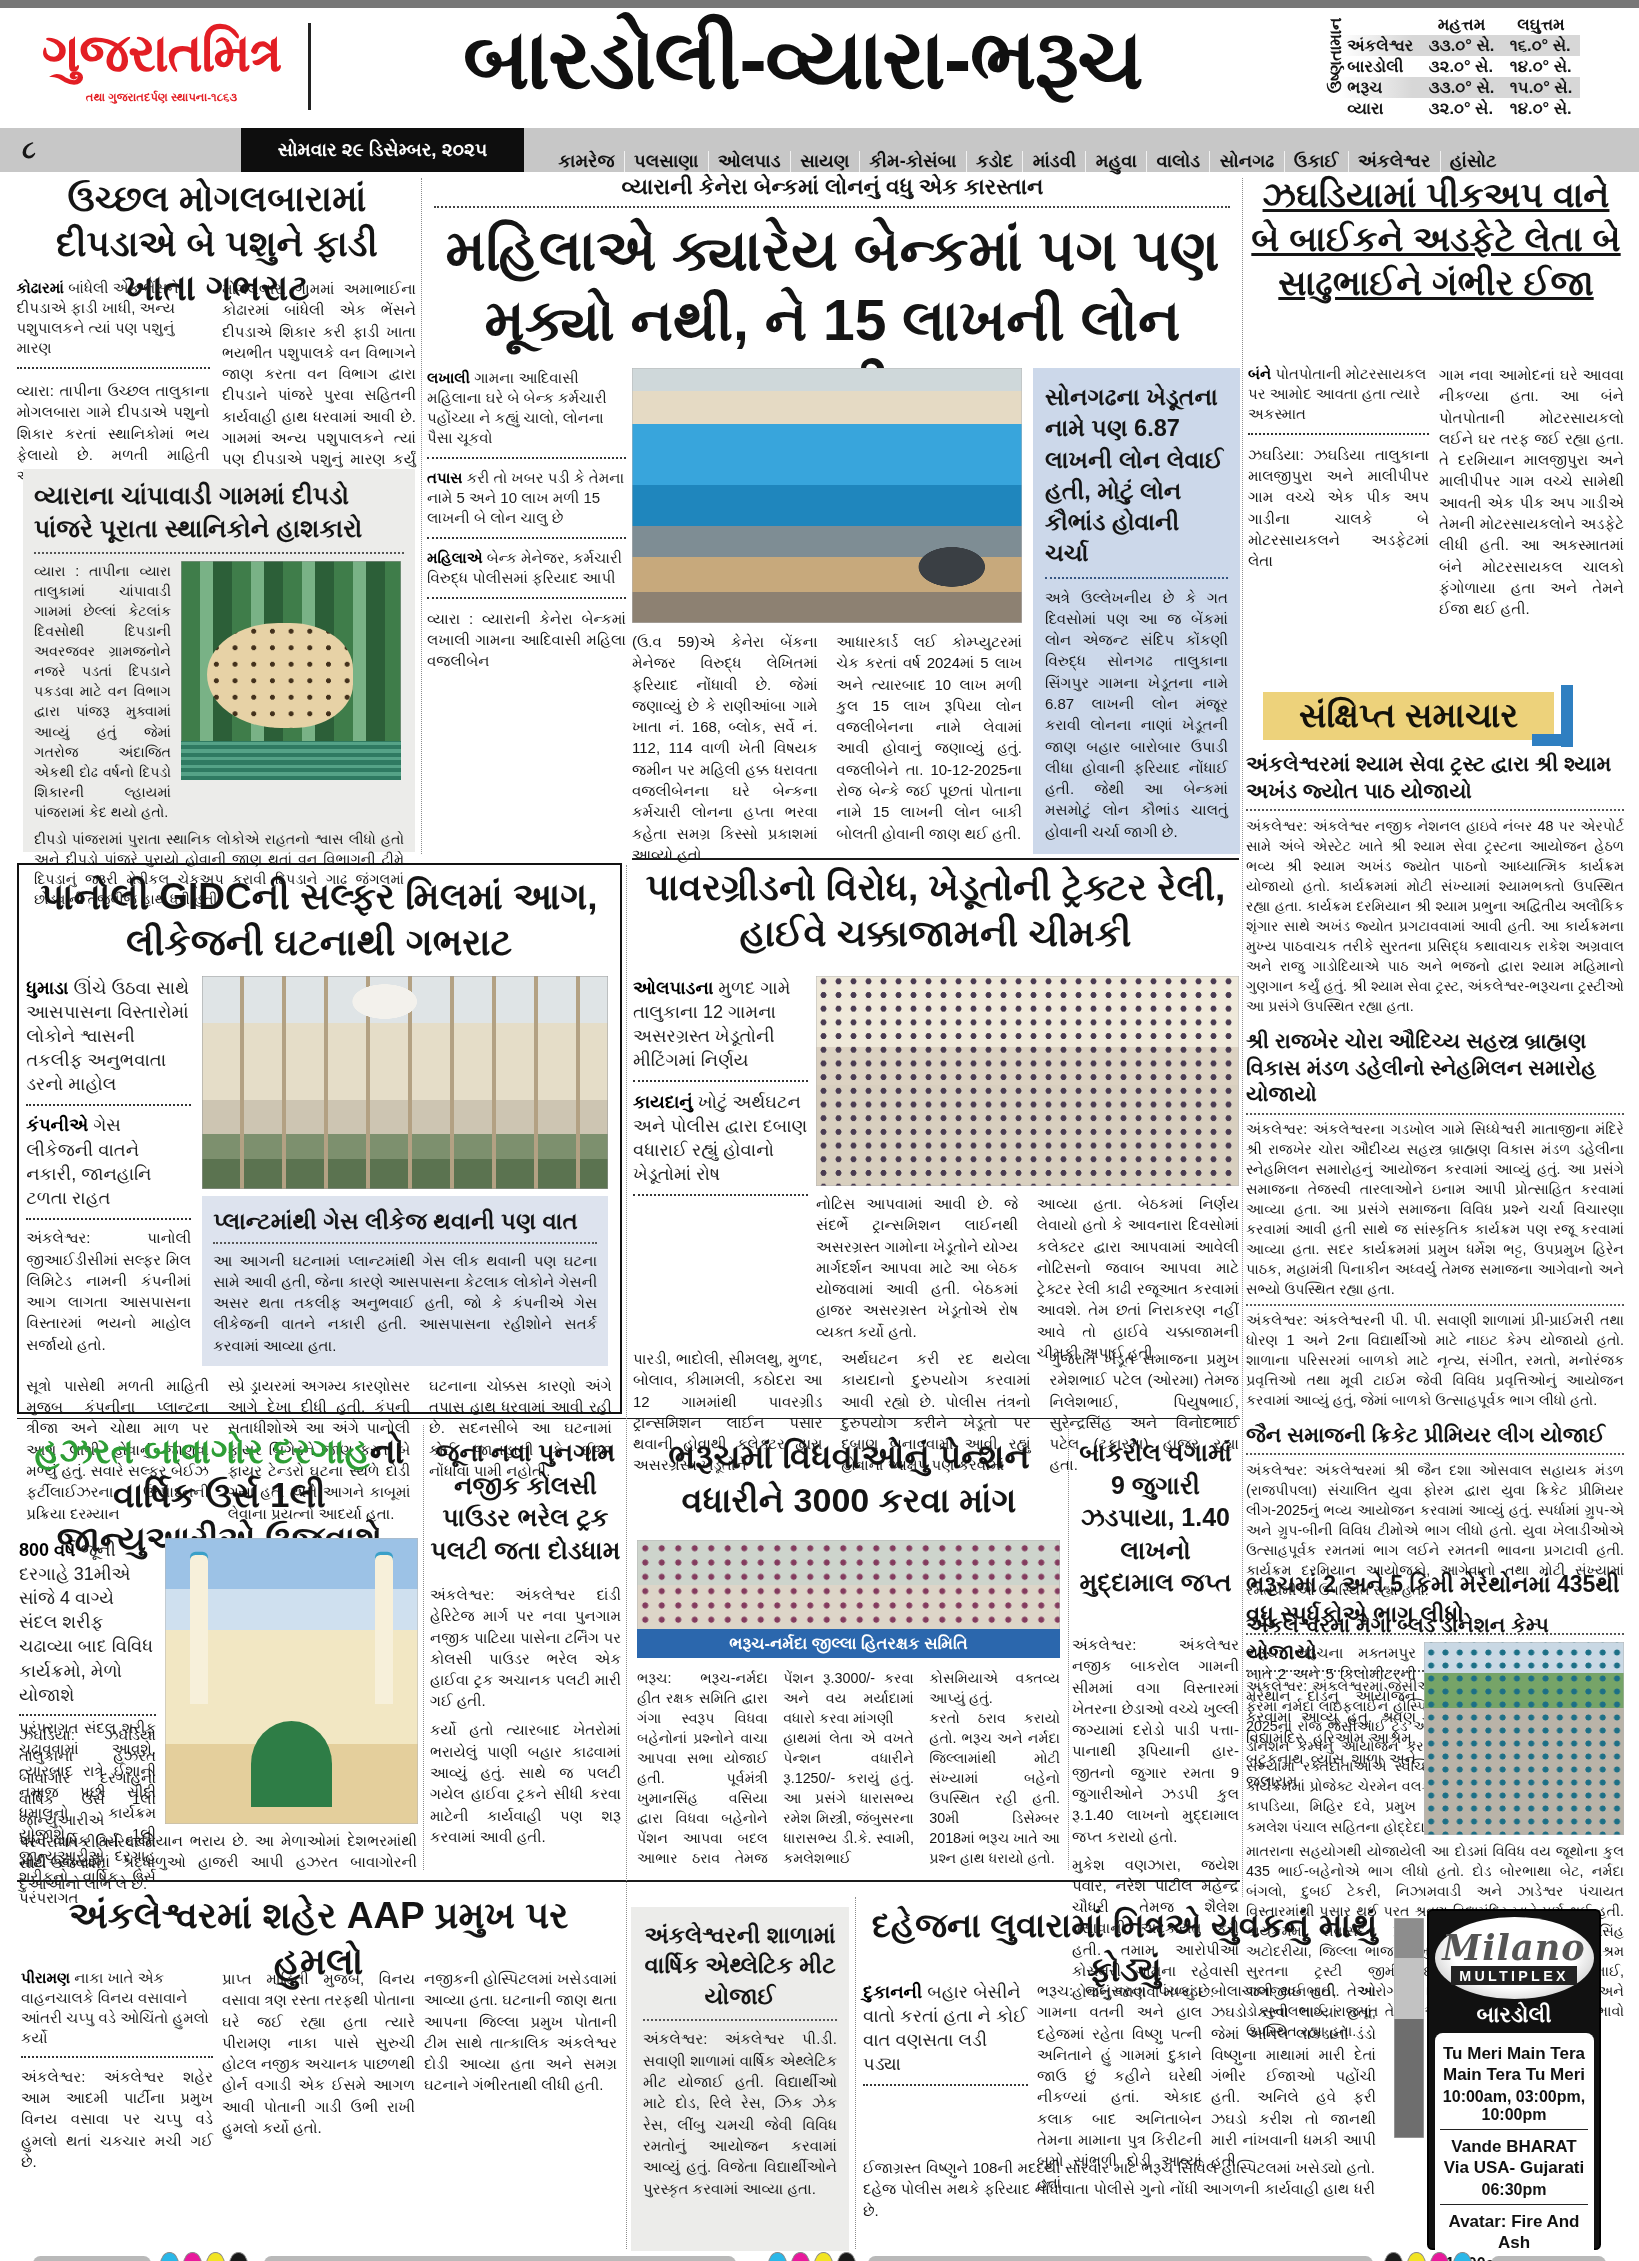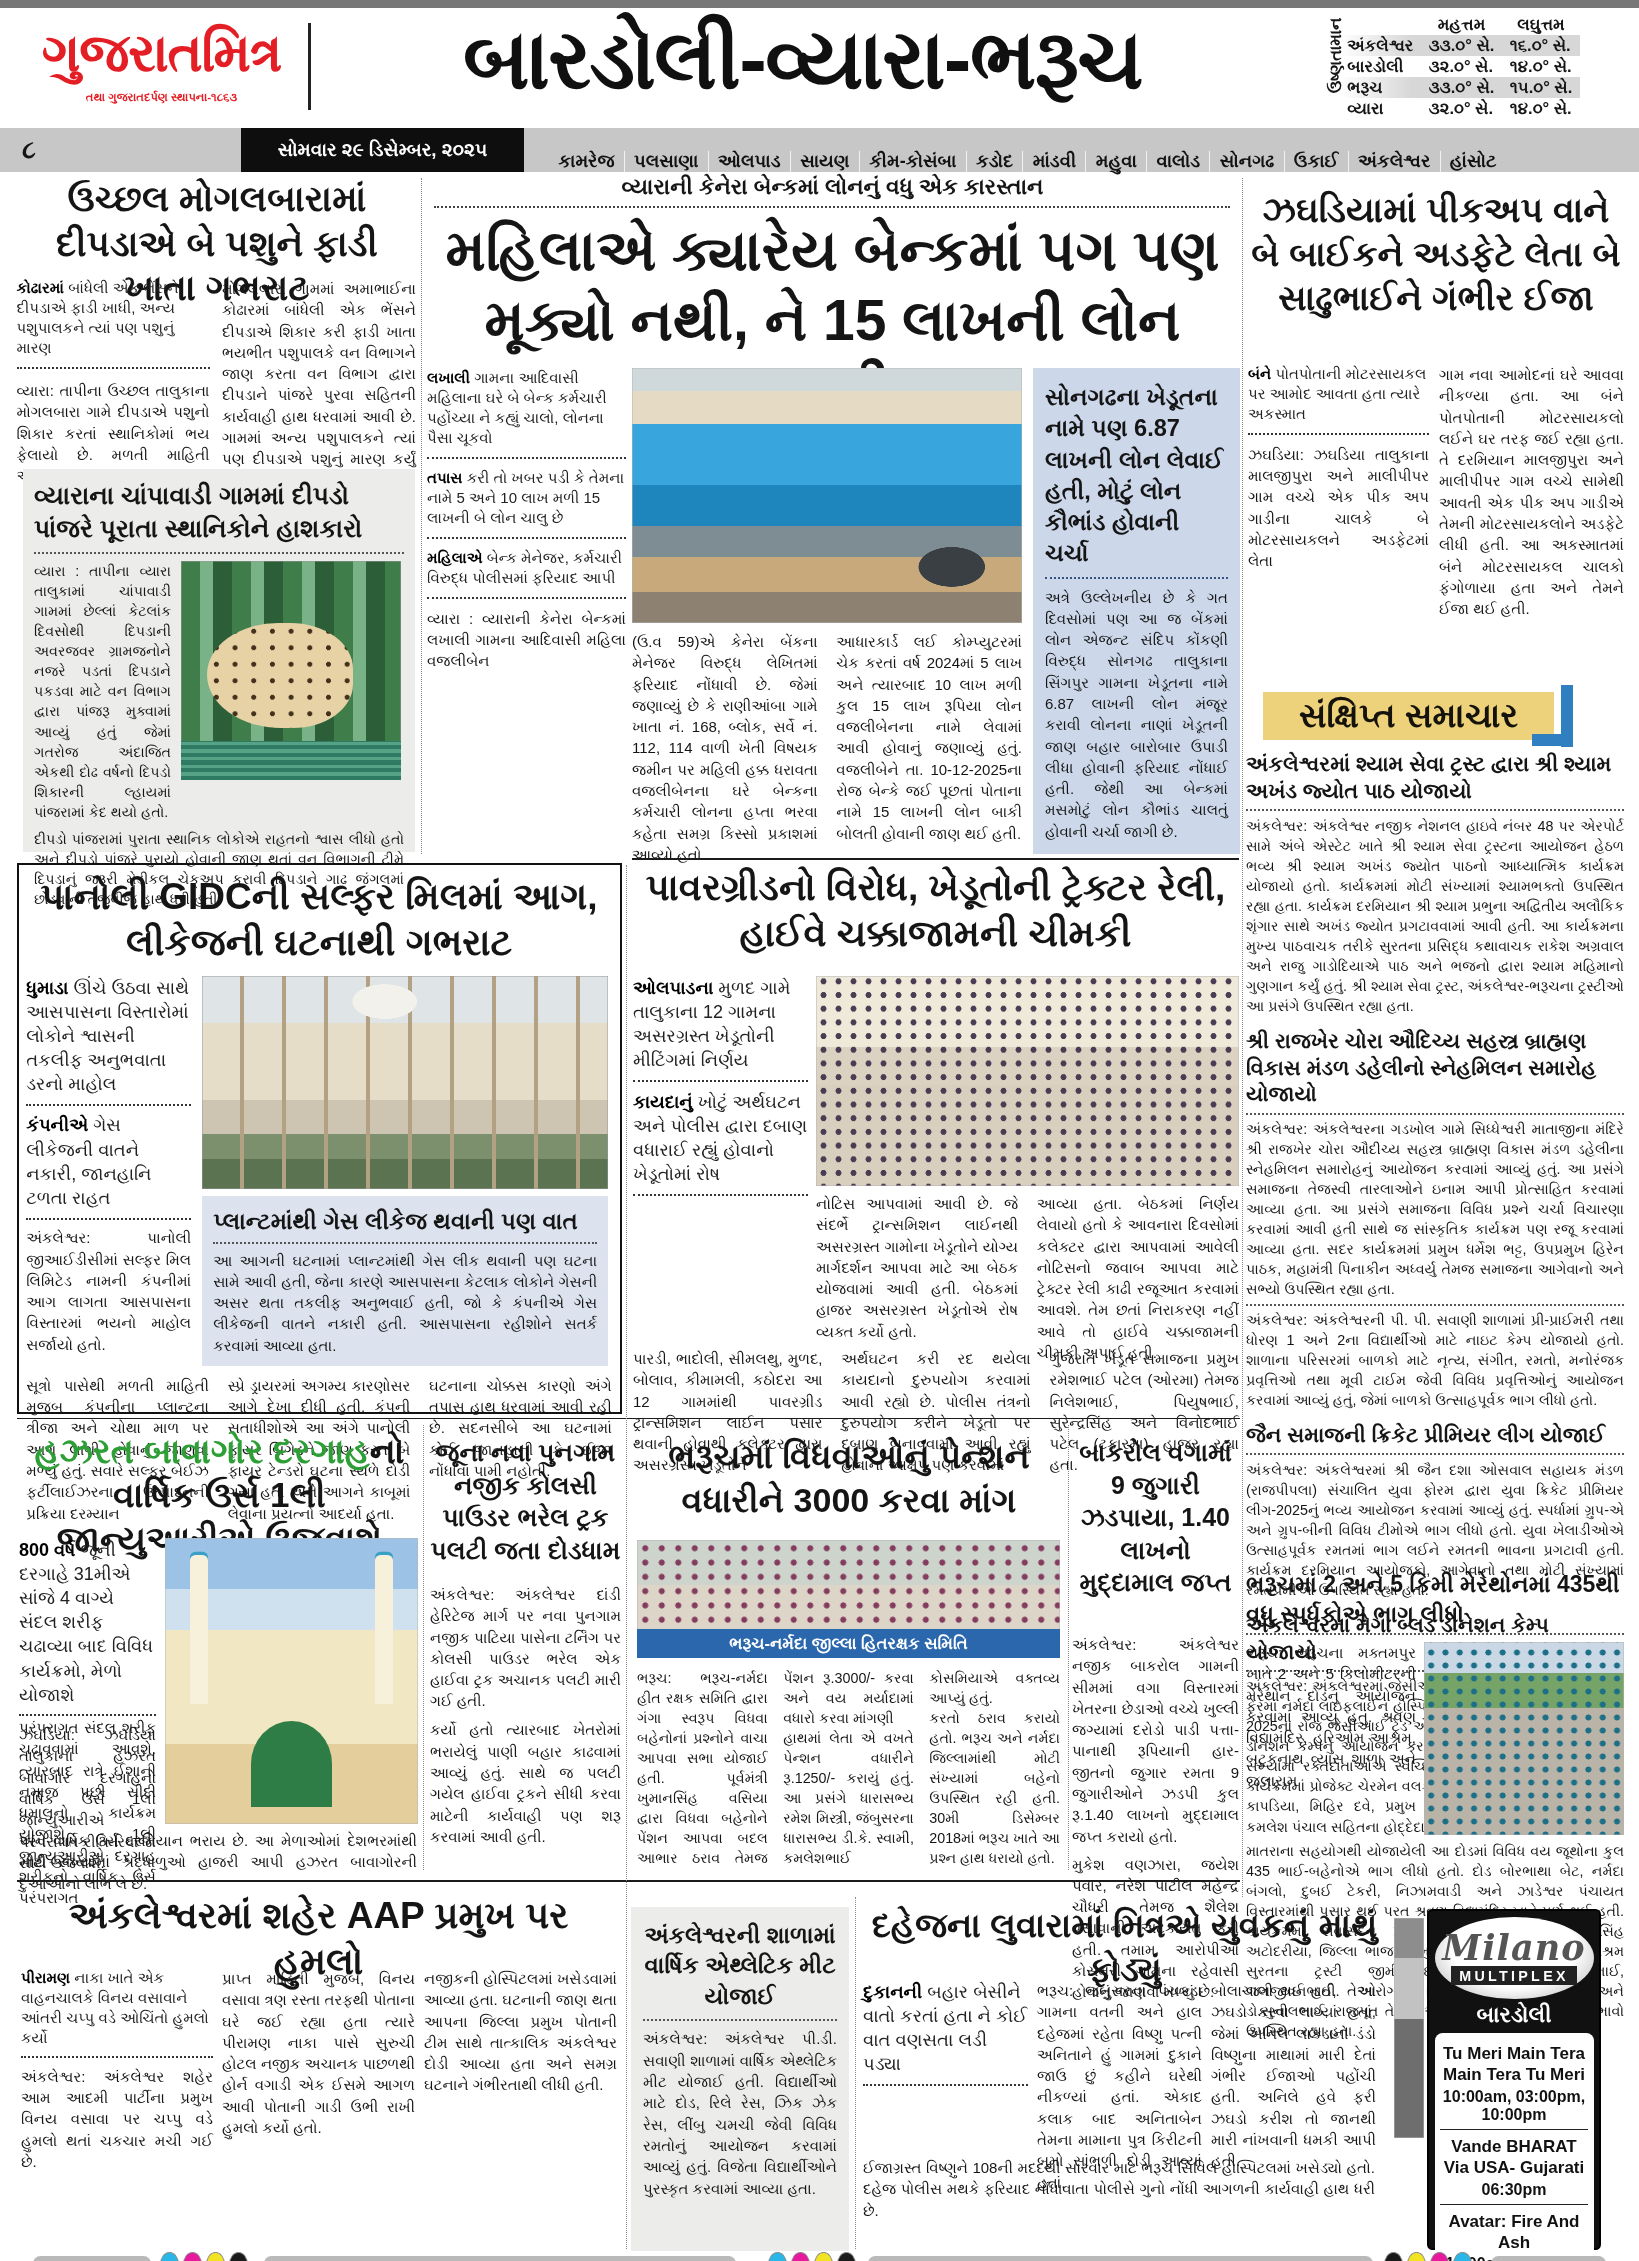"ઝઘડિયામાં પીકઅપ વાને બે બાઈકને" div.abs { text-decoration: none -> underline; top: 180px -> 165px }
